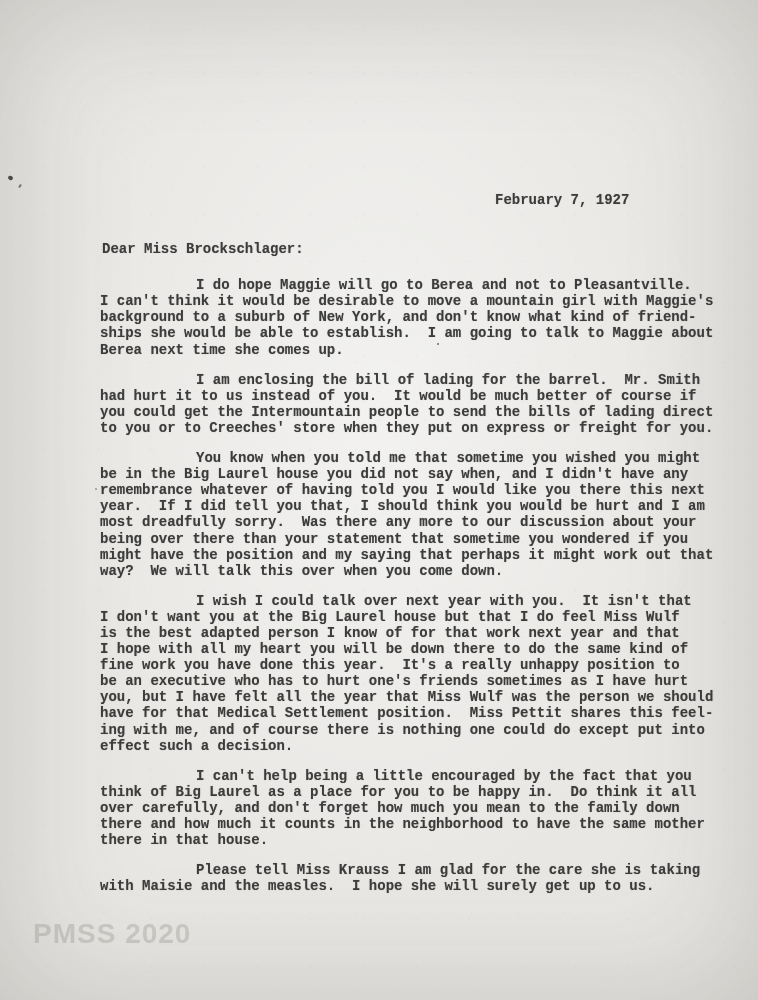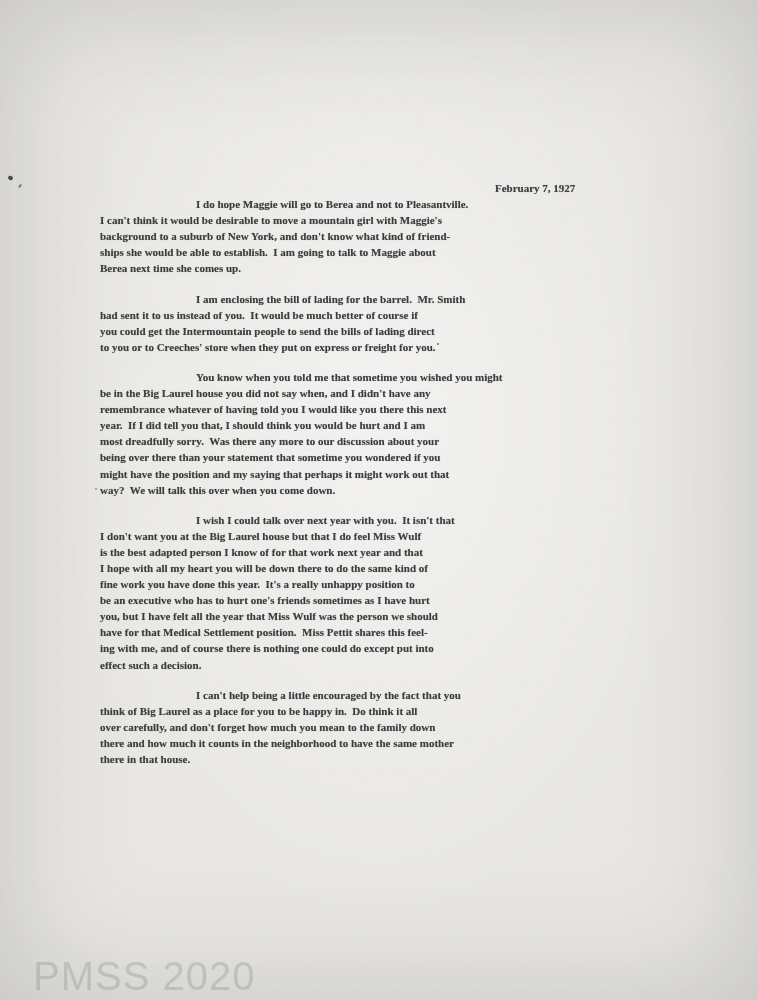"February 7, 1927" .letter { font-family: Liberation Serif, serif -> Liberation Mono, monospace; font-size: 11px -> 14px; top: 180px -> 192px }
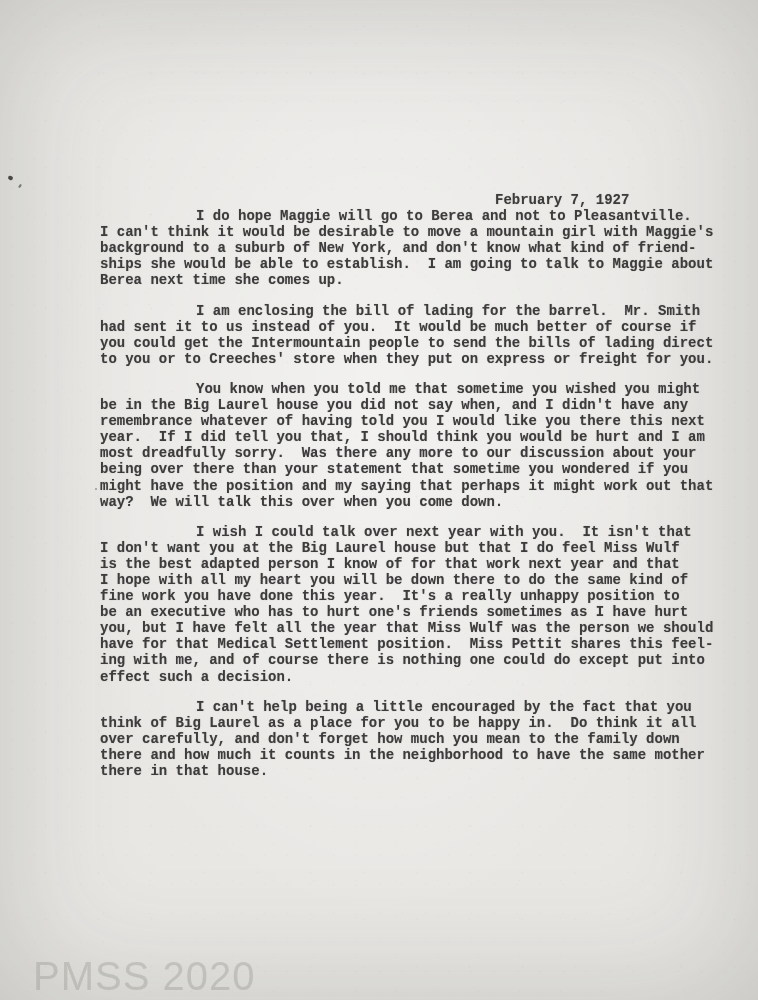"Dear Miss Brockschlager:" div.salutation { html: none -> <div>Dear Miss Brockschlager:</div> }
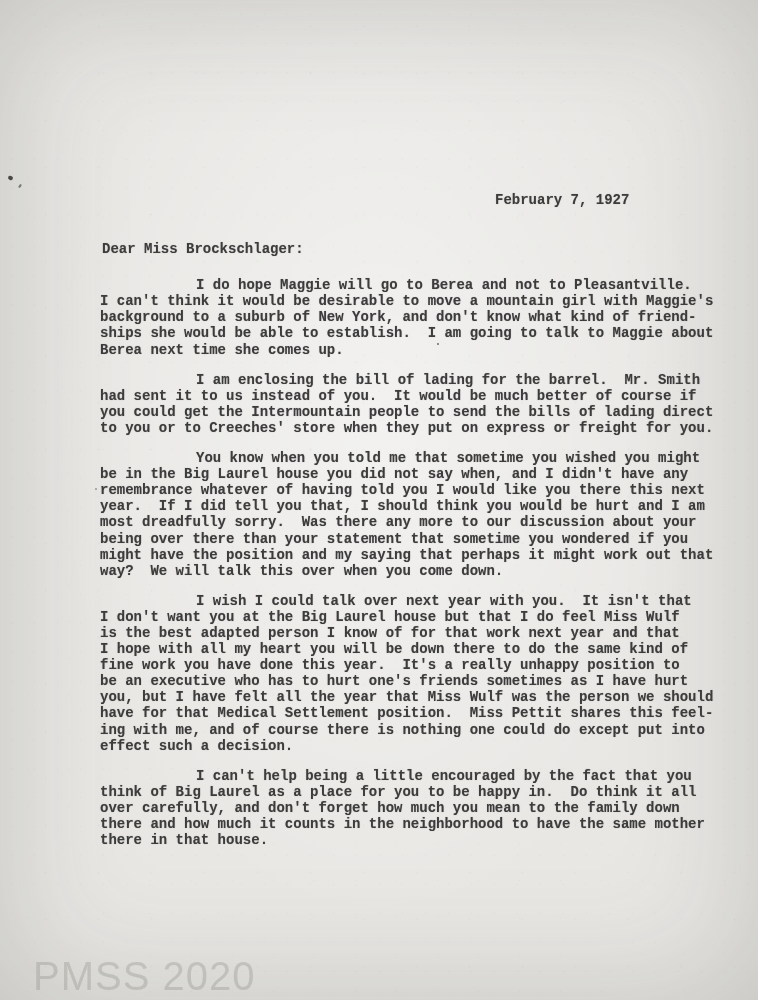"I am enclosing the bill" p.para { text: sent -> hurt }
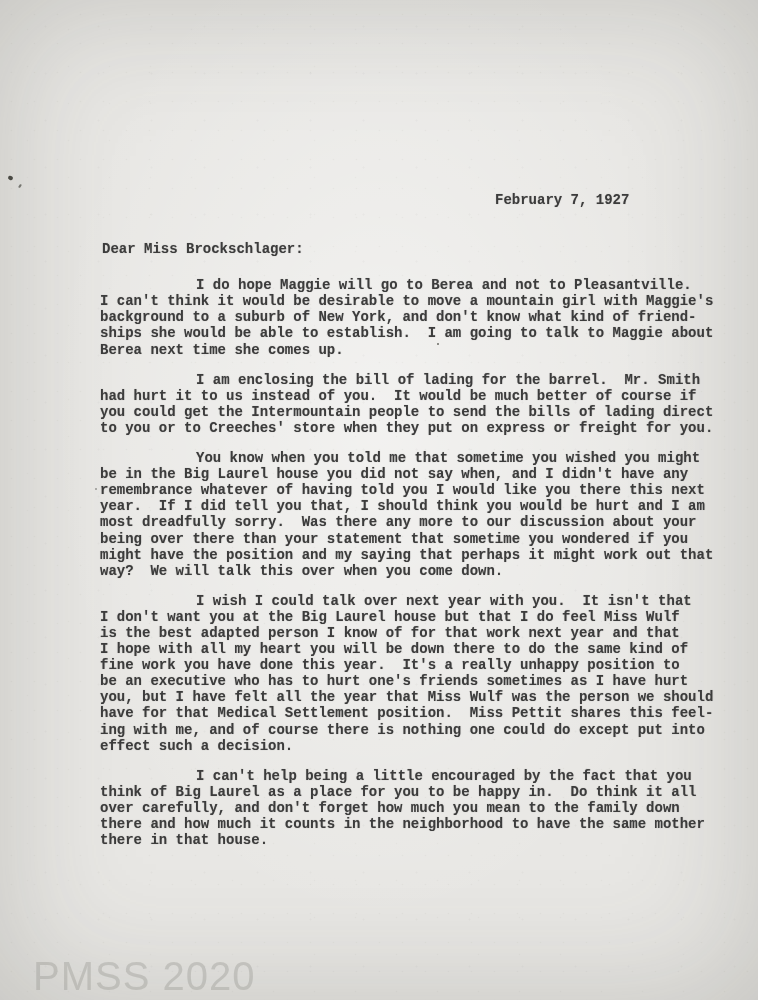"Please tell Miss Krauss I" p.para { html: none -> <p>Please tell Miss Krauss I am glad for the care she is taking with Maisie and the measles. I hope she will surely get up to us.</p> }
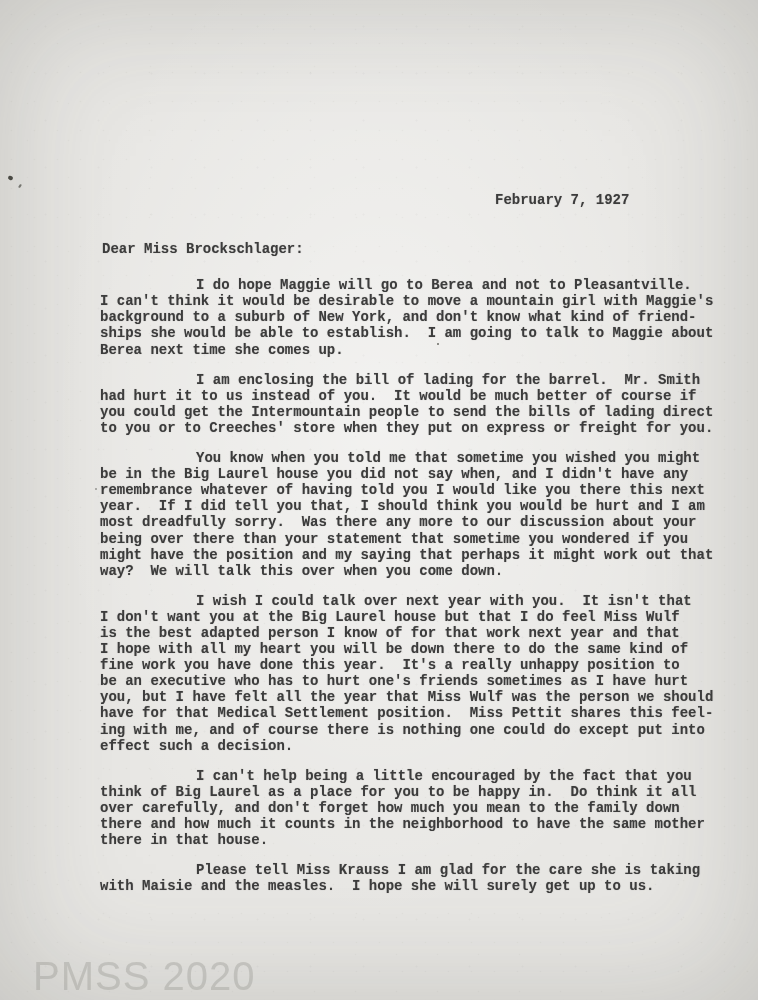"PMSS 2020" .watermark { font-size: 40px -> 28px; font-weight: 400 -> 700; margin-top: 36px -> none }
